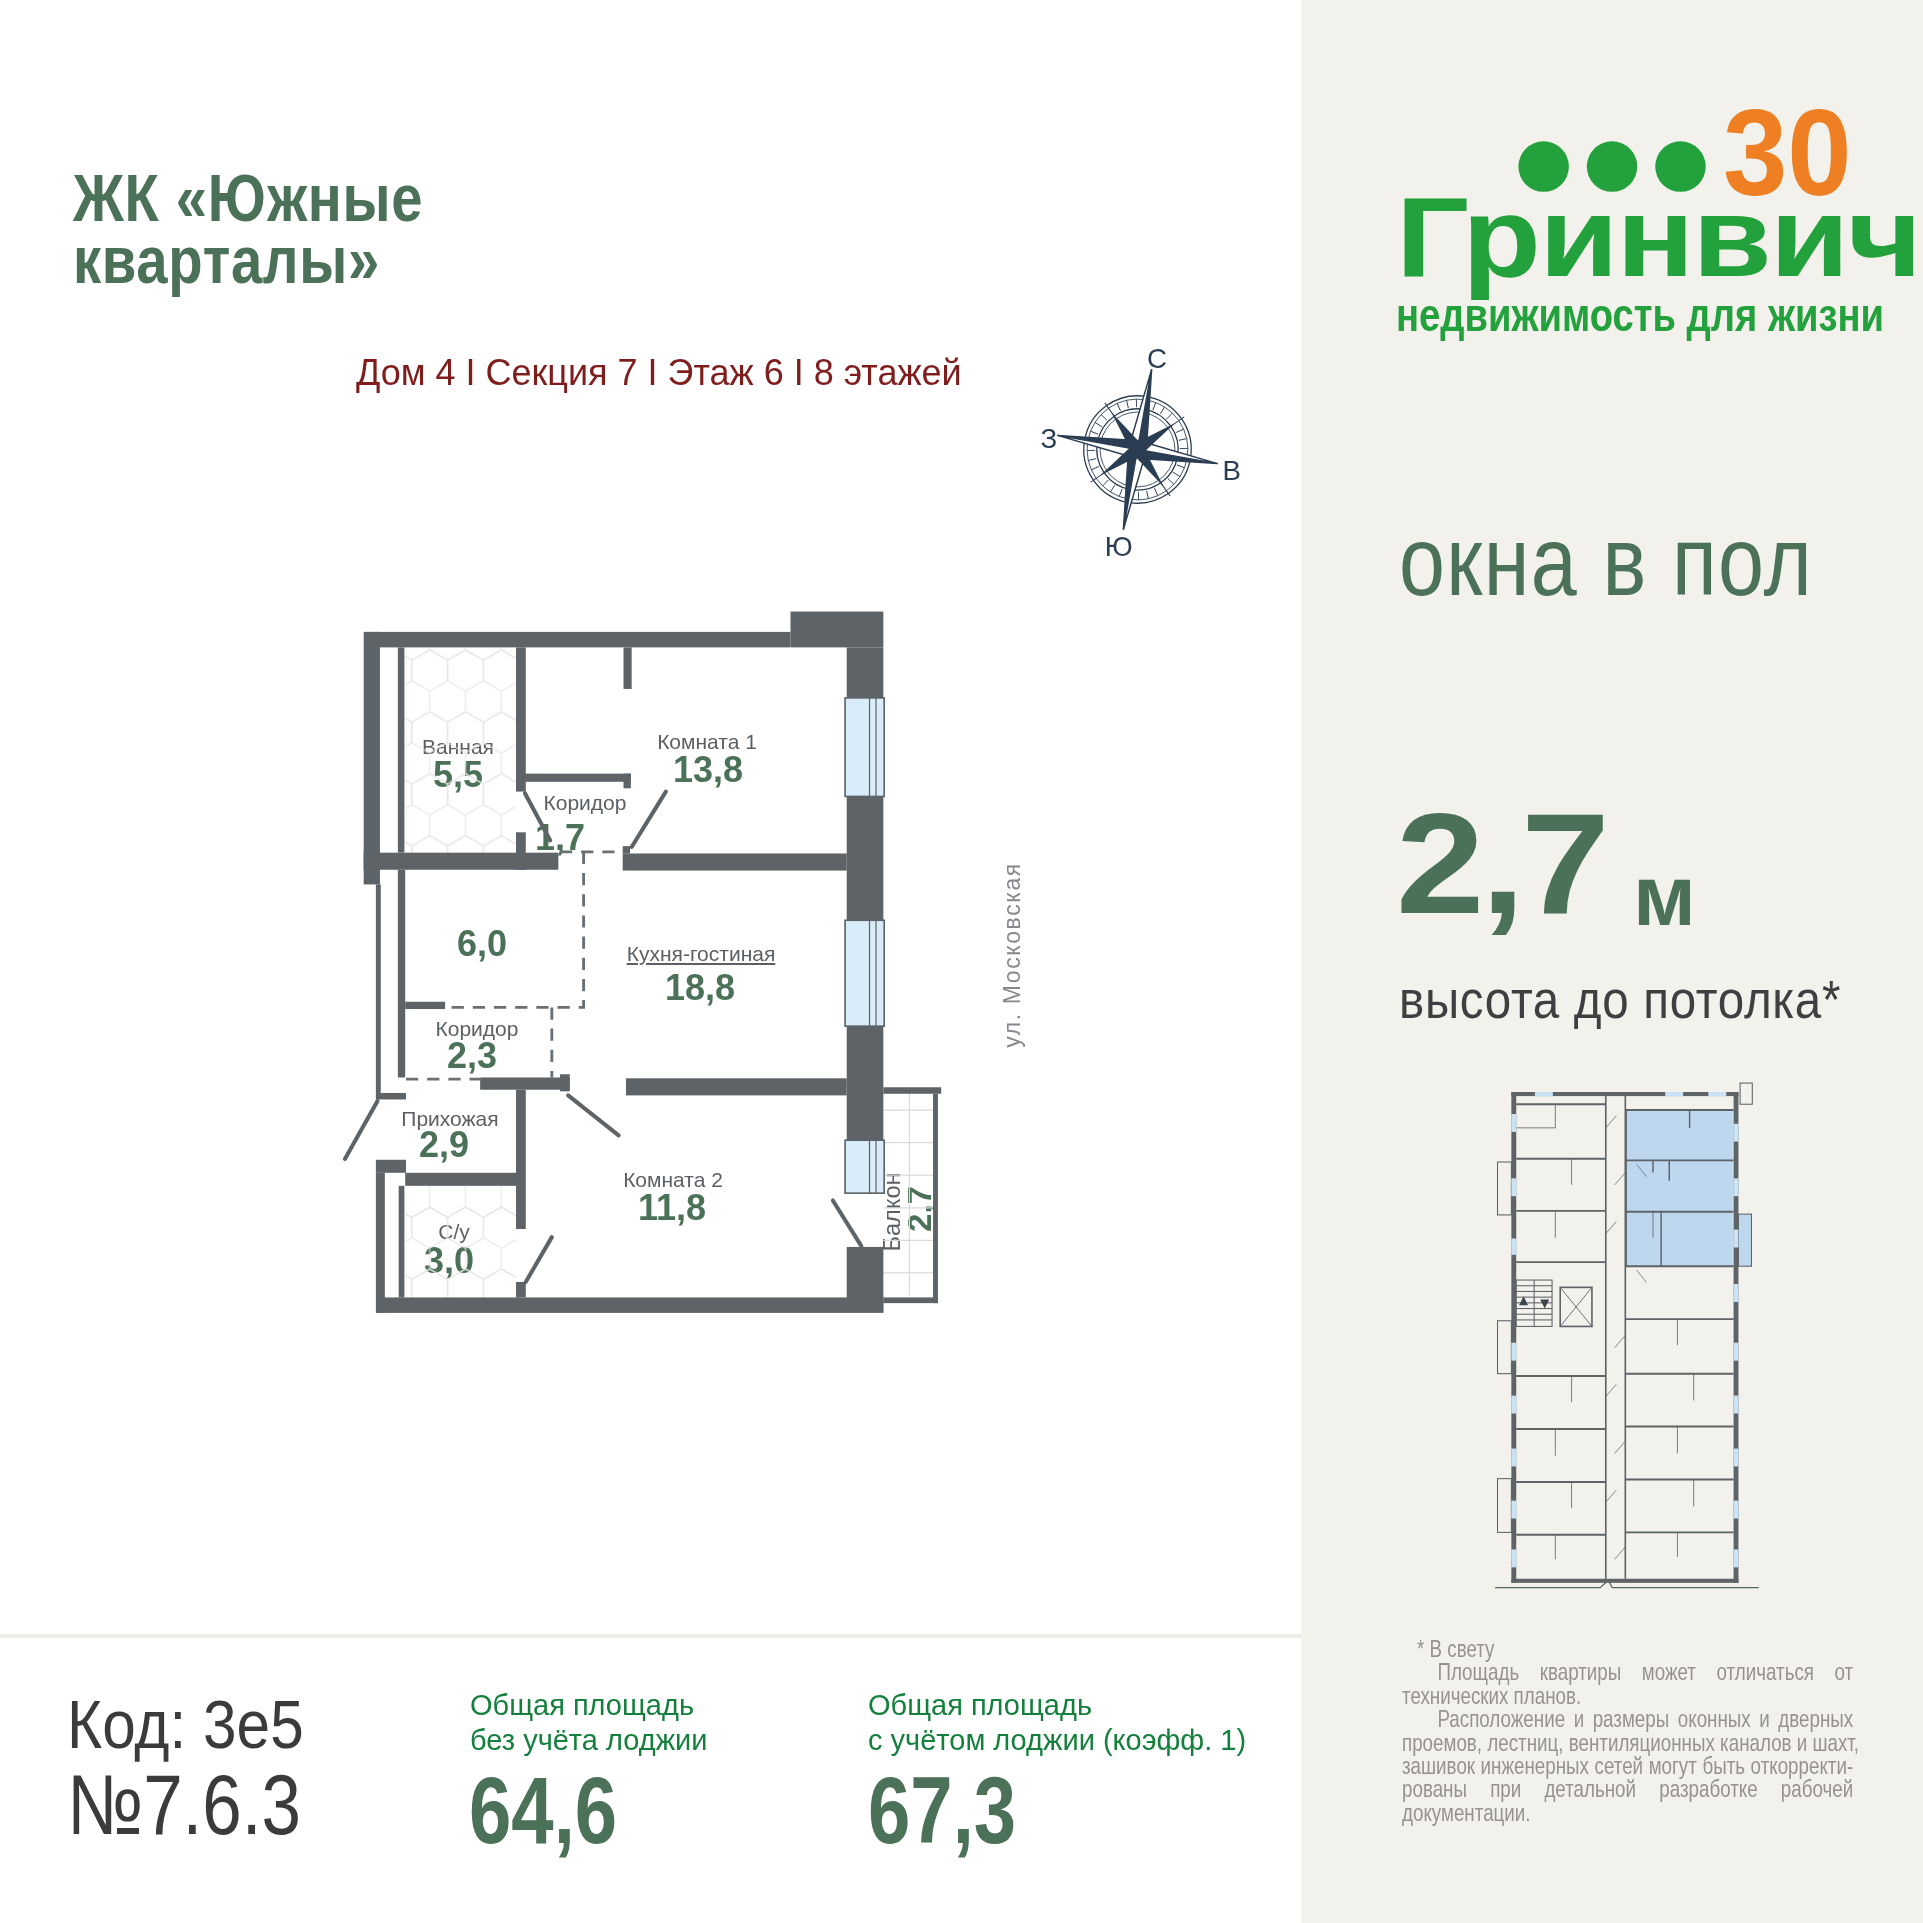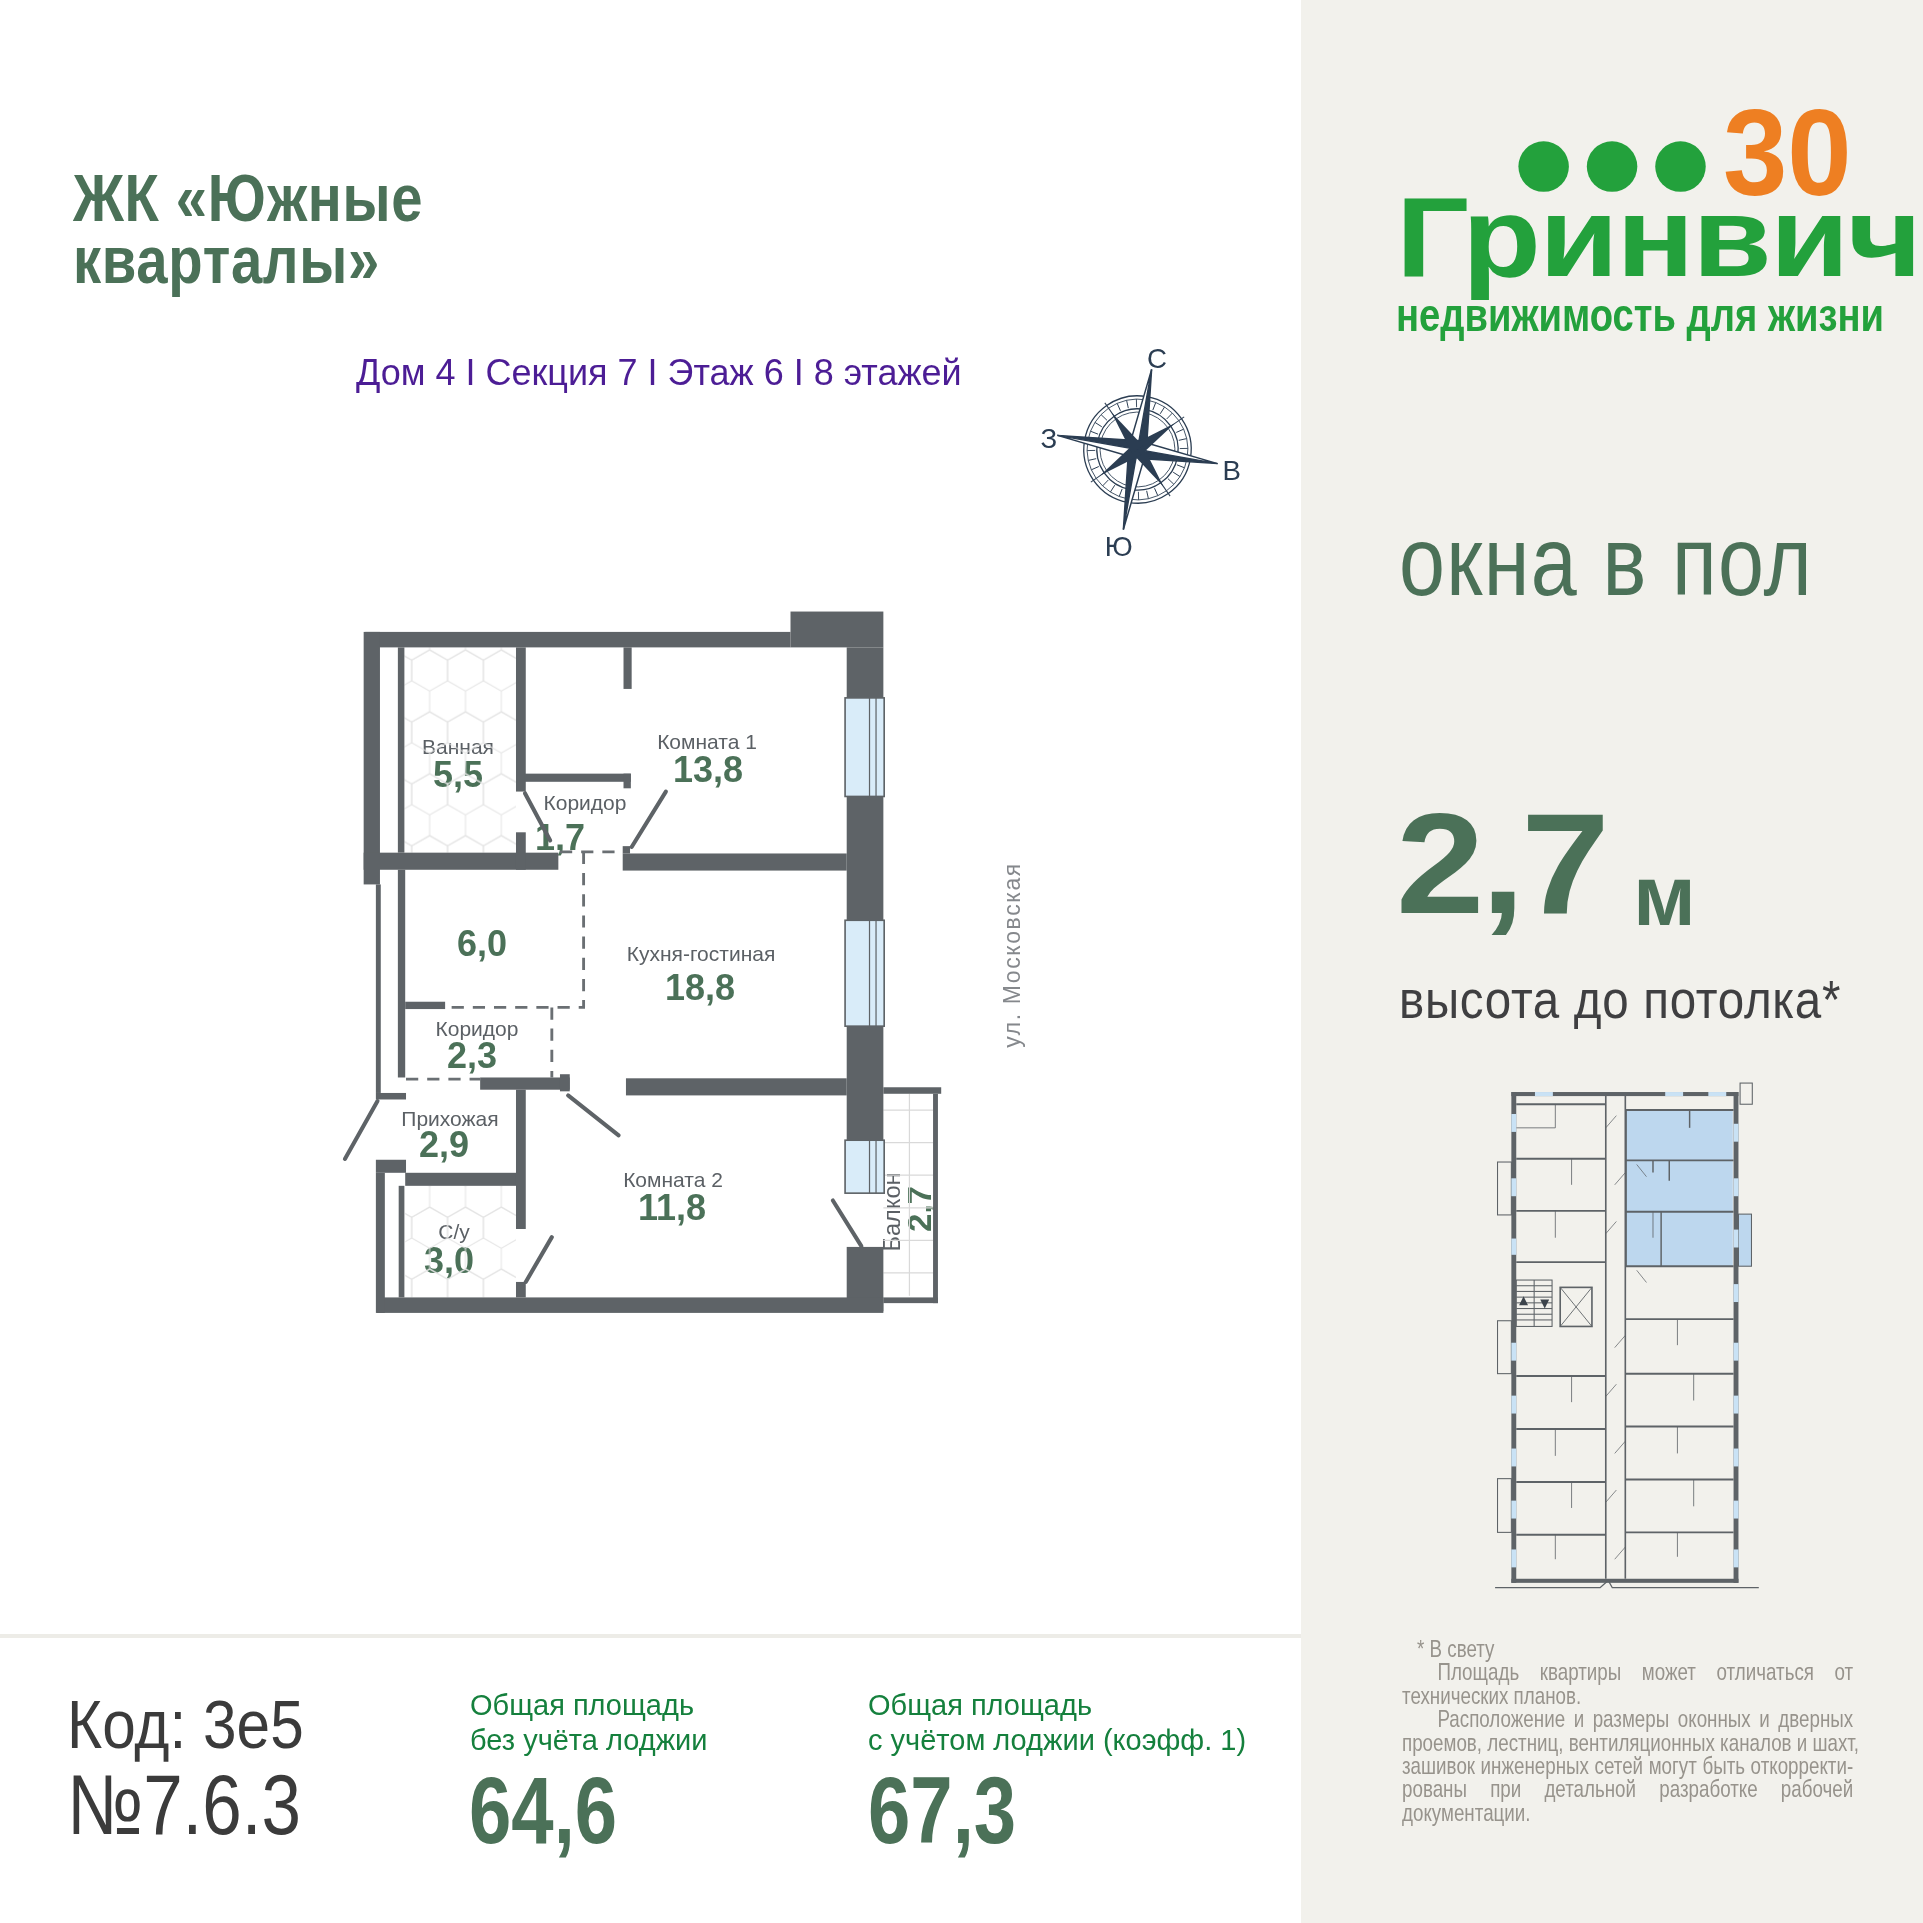"Дом 4 I Секция 7" .subtitle { color: #4c1d95 -> #7f1d1d }
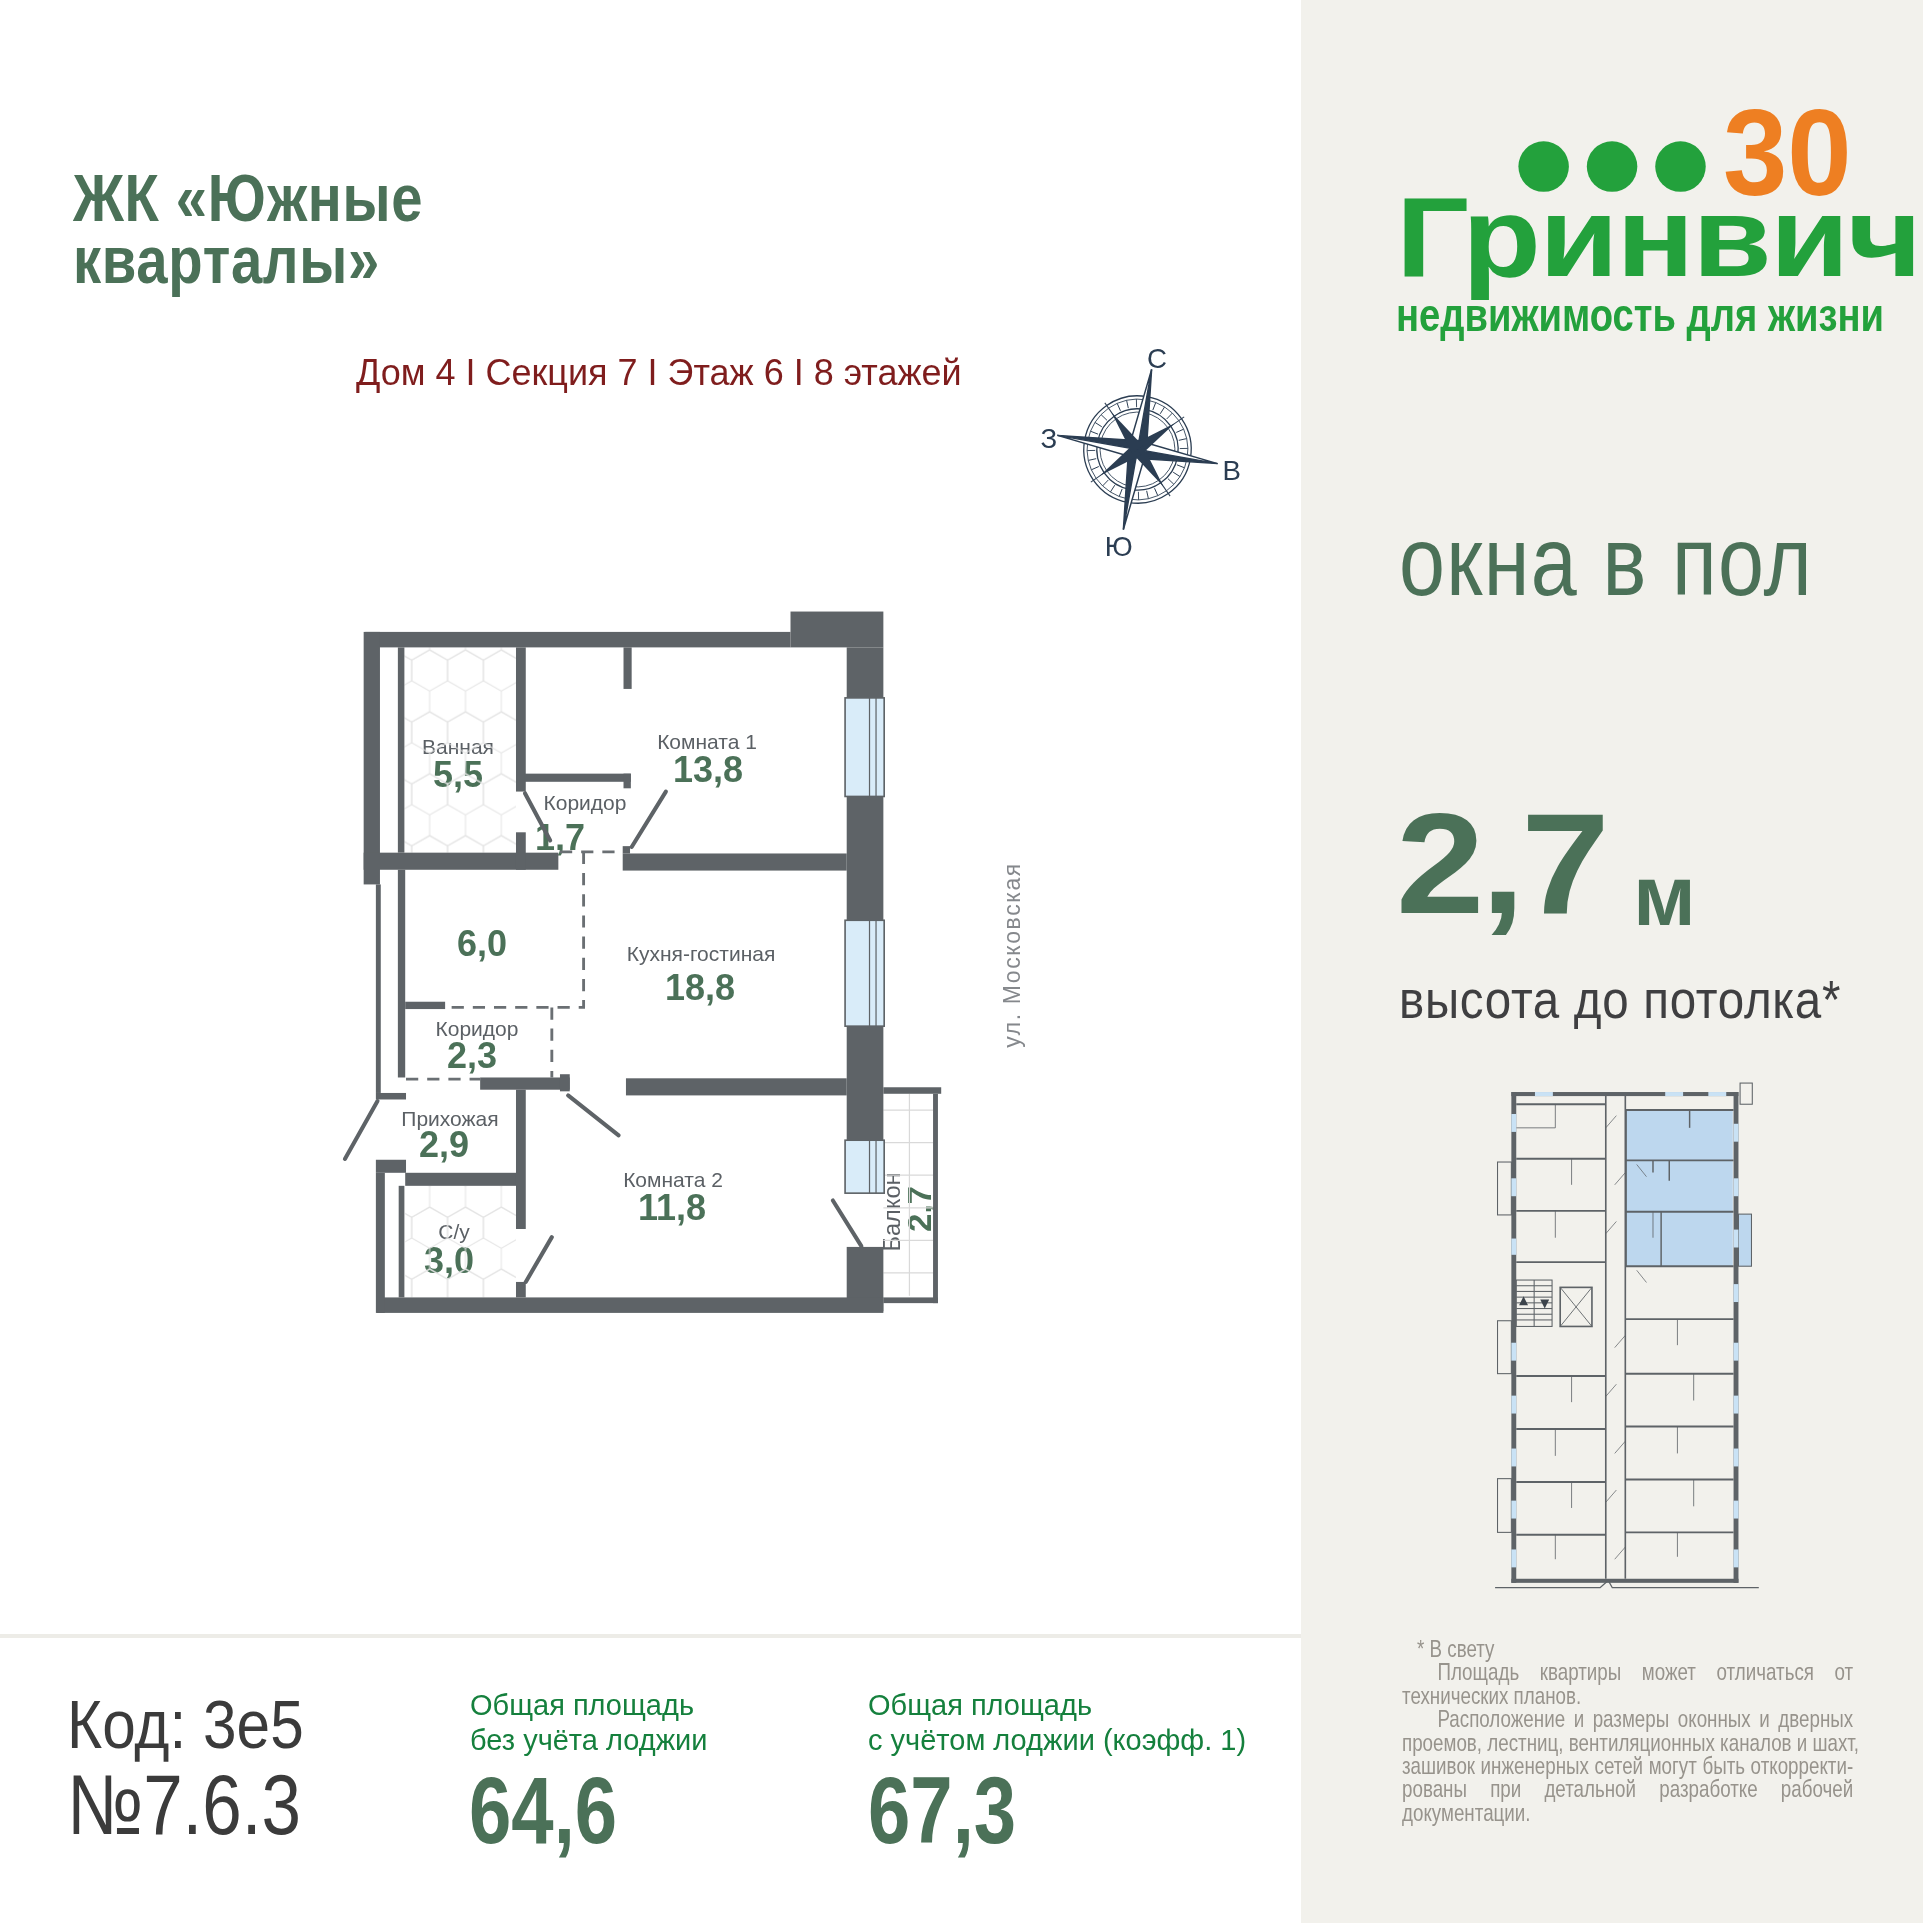"Кухня-гостиная" div.abs { text-decoration: none -> underline }
